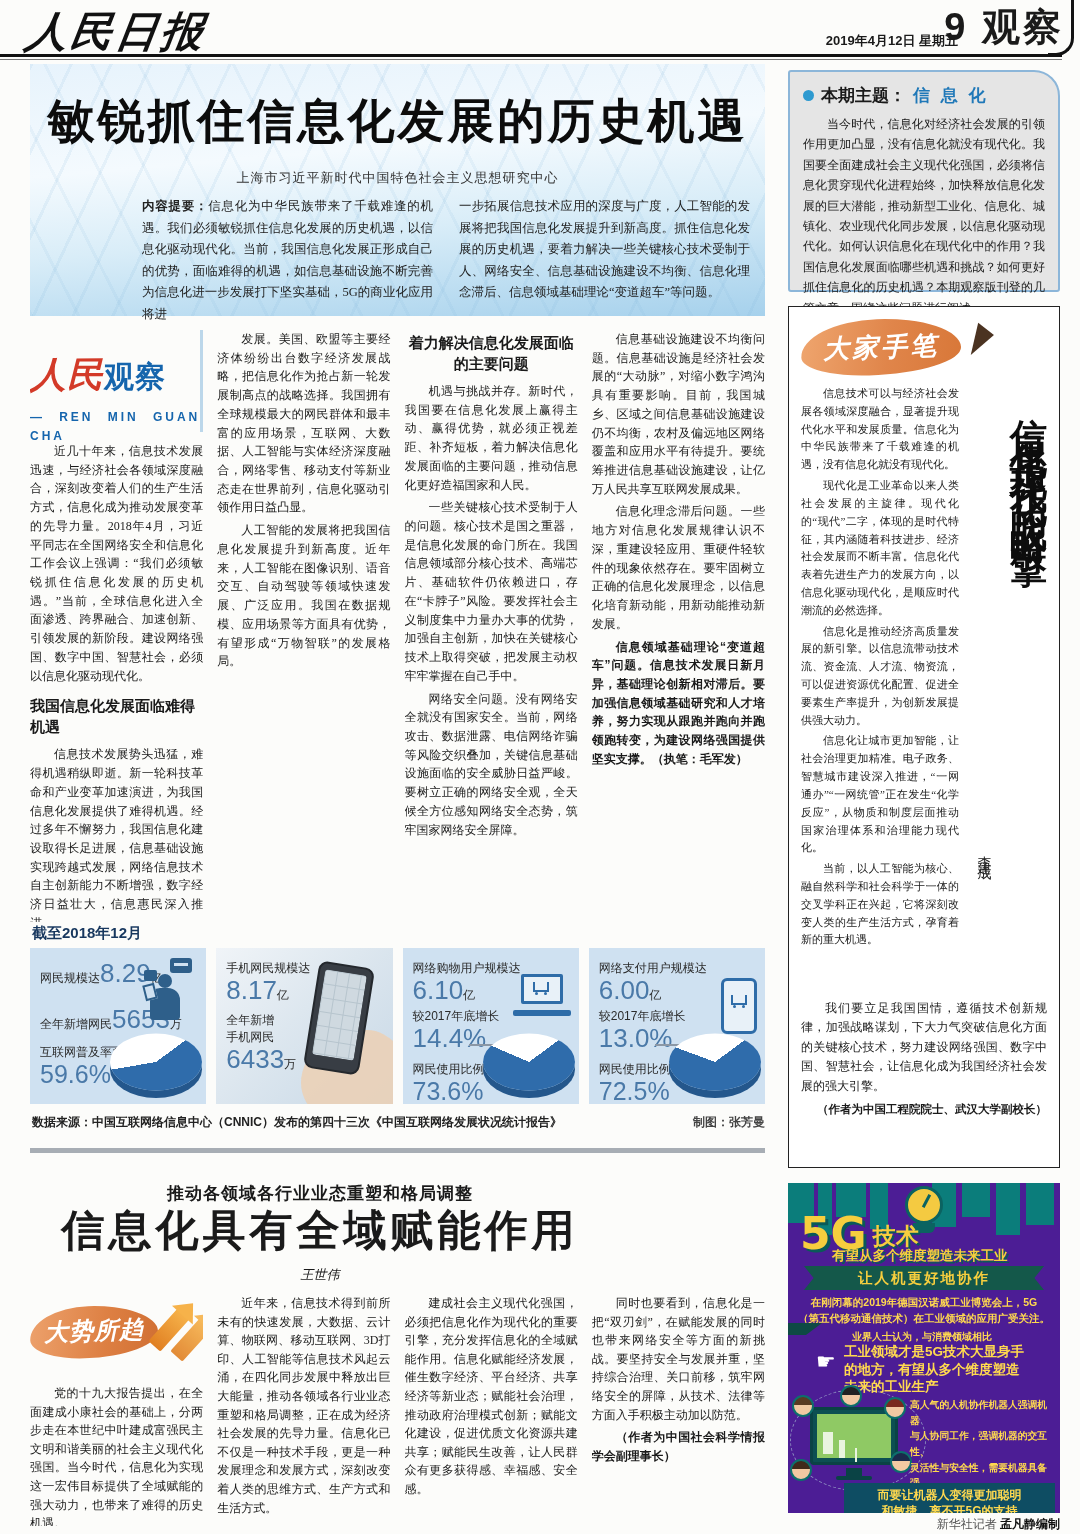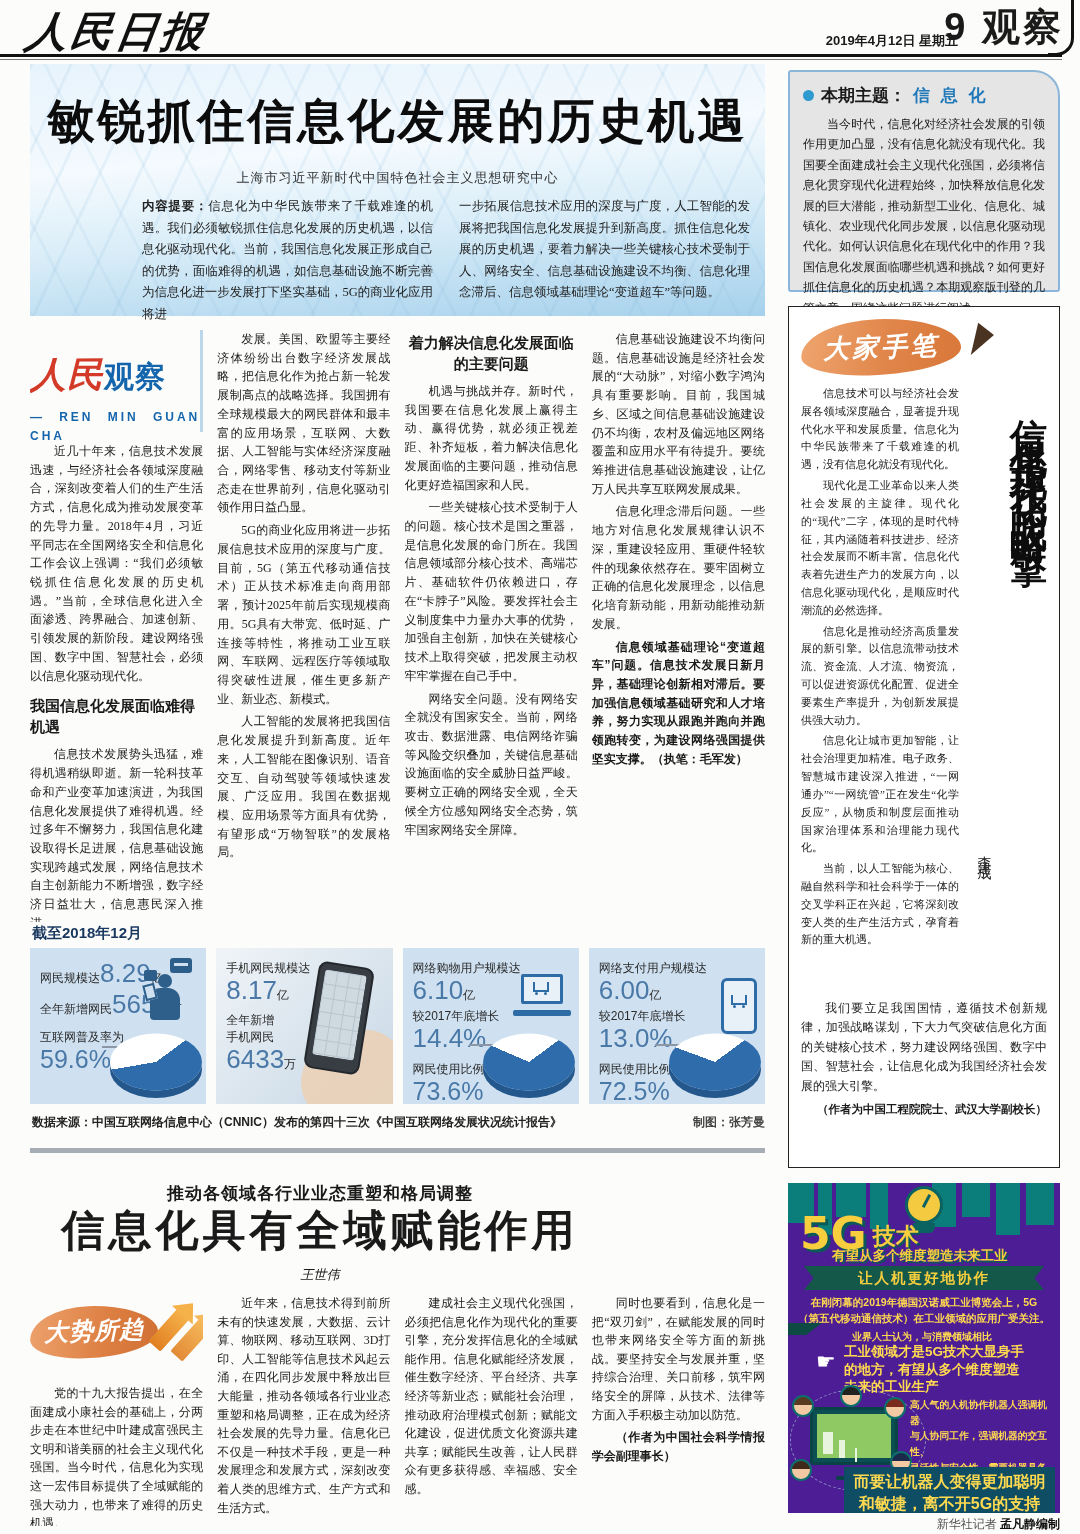"5G的商业化应用将进一步拓展信息技术应用的深度与广度。目前，5G（第五代移动通信" p { html: <p>5G的商业化应用将进一步拓展信息技术应用的深度与广度。目前，5G（第五代移动通信技术）正从技术标准走向商用部署，预计2025年前后实现规模商用。5G具有大带宽、低时延、广连接等特性，将推动工业互联网、车联网、远程医疗等领域取得突破性进展，催生更多新产业、新业态、新模式。</p> -> none }
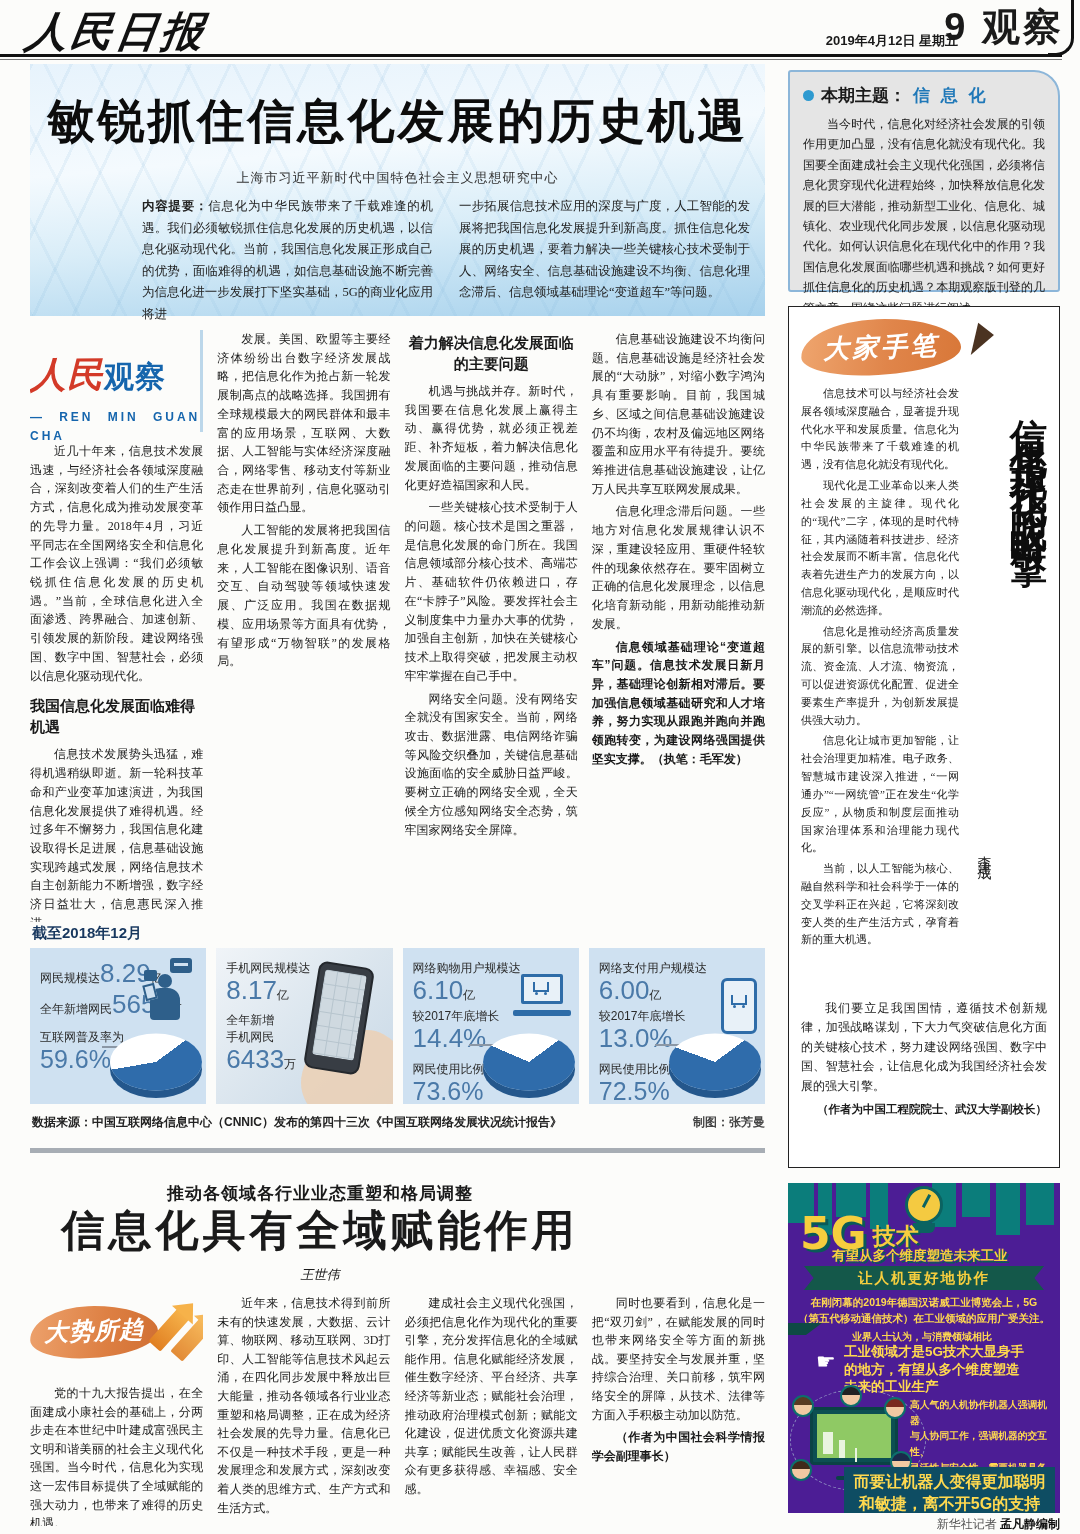"全年新增网民" div.s-line { margin-top: 4px -> 19px }
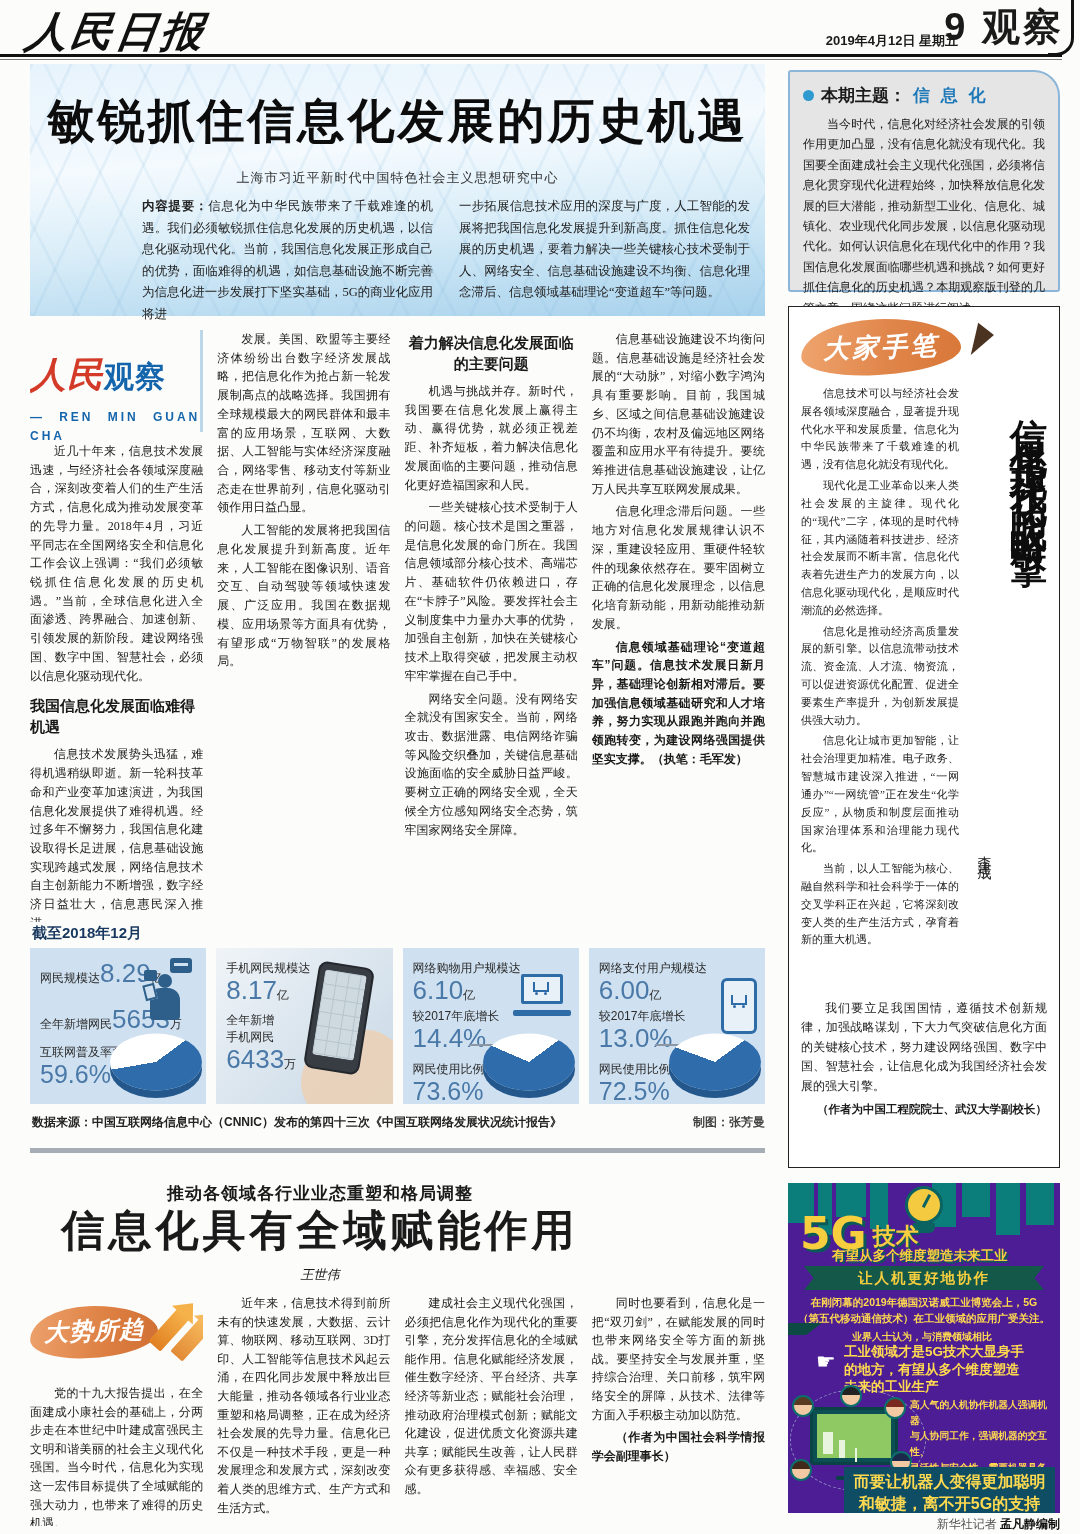"而要让机器人变得更加聪明" .g5-banner2 { font-size: 16px -> 12px; top: 284px -> 300px }
